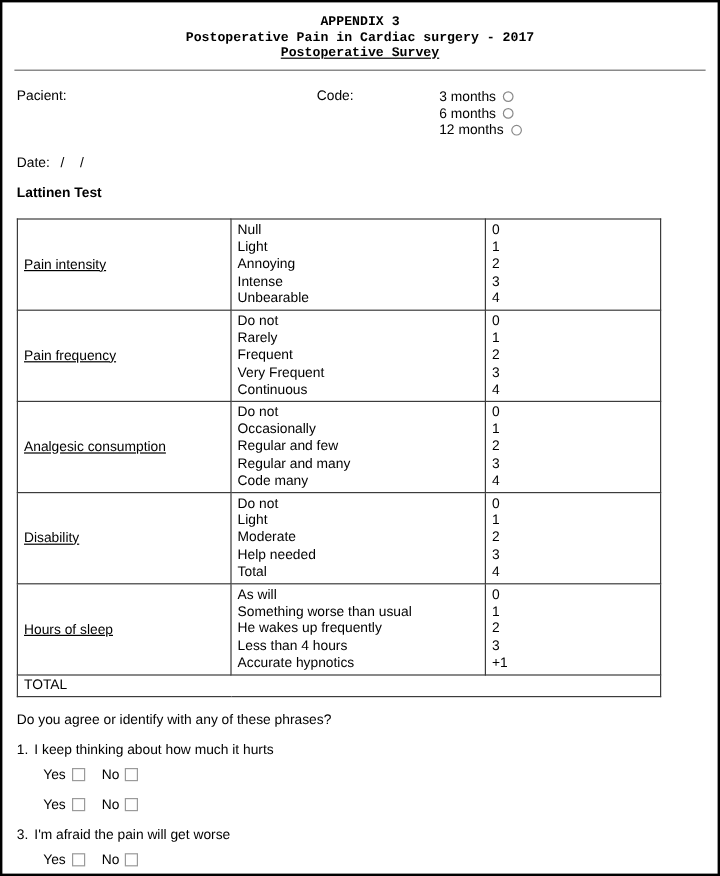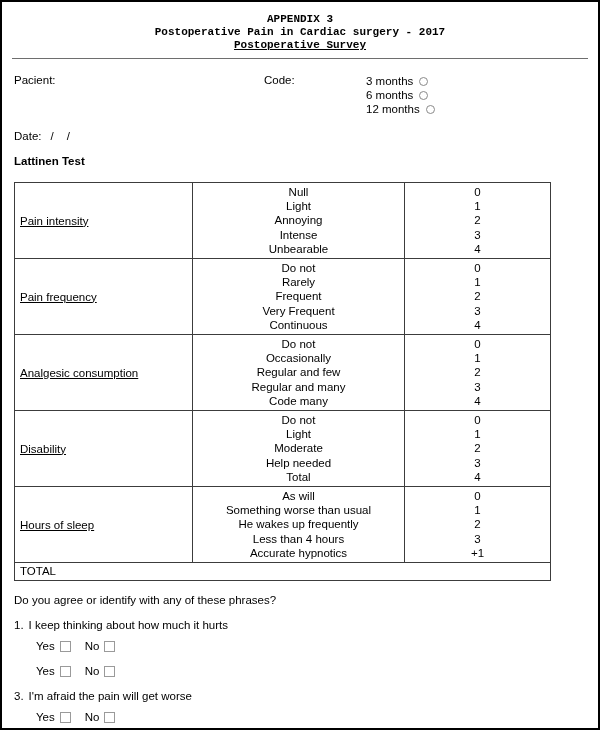"Null" td.opts div, td.scores div { text-align: center -> none }
